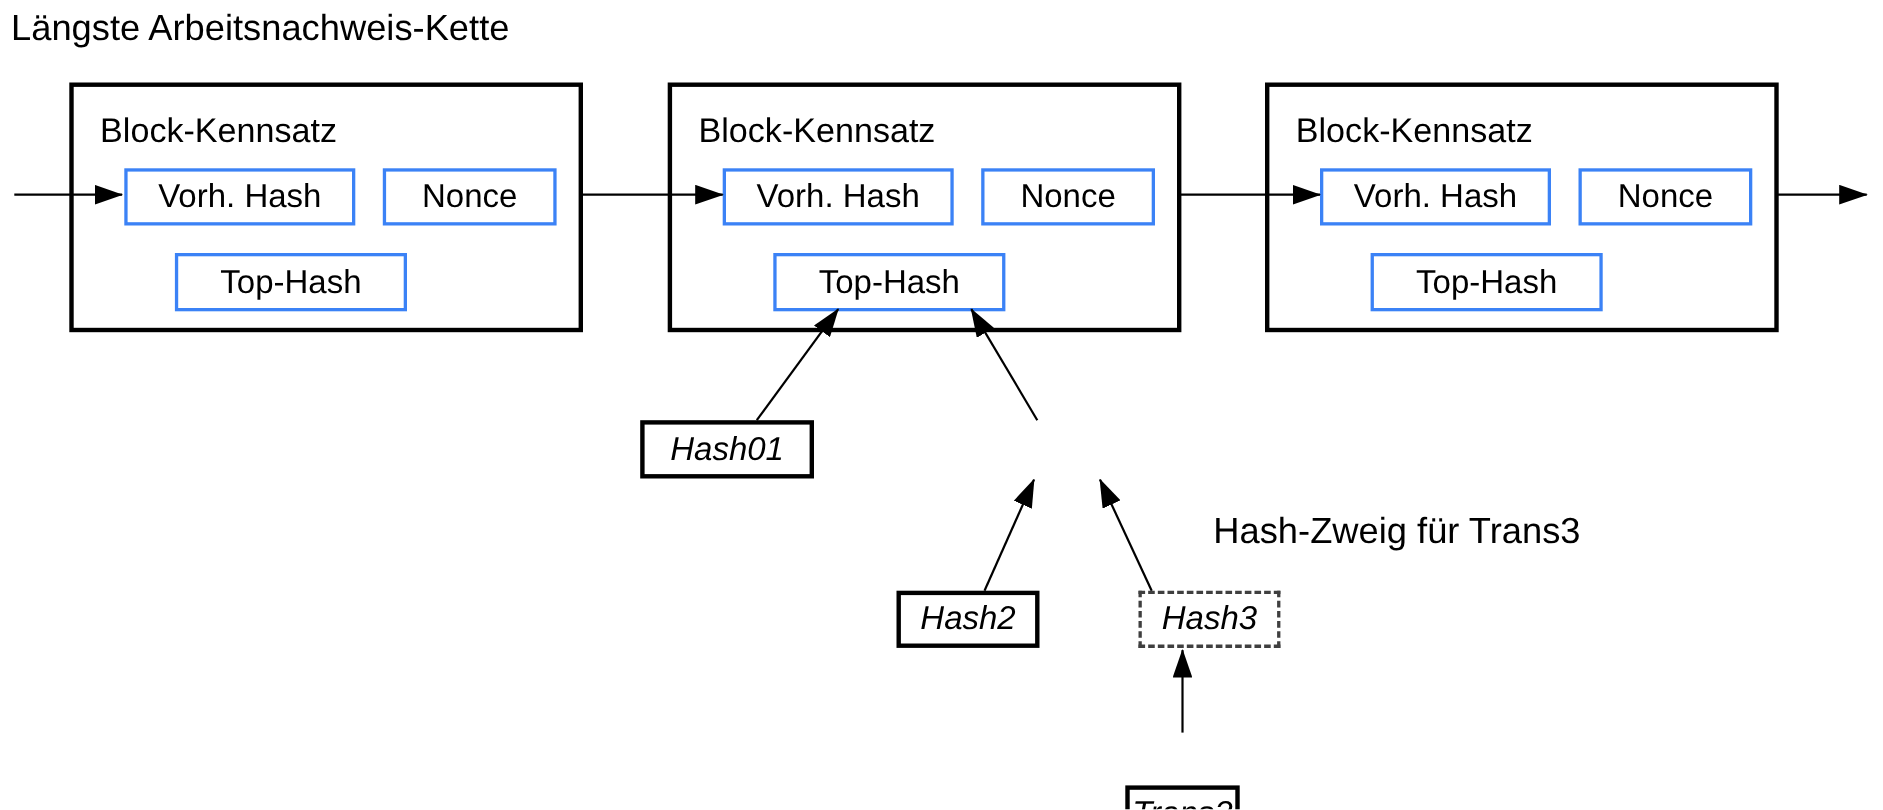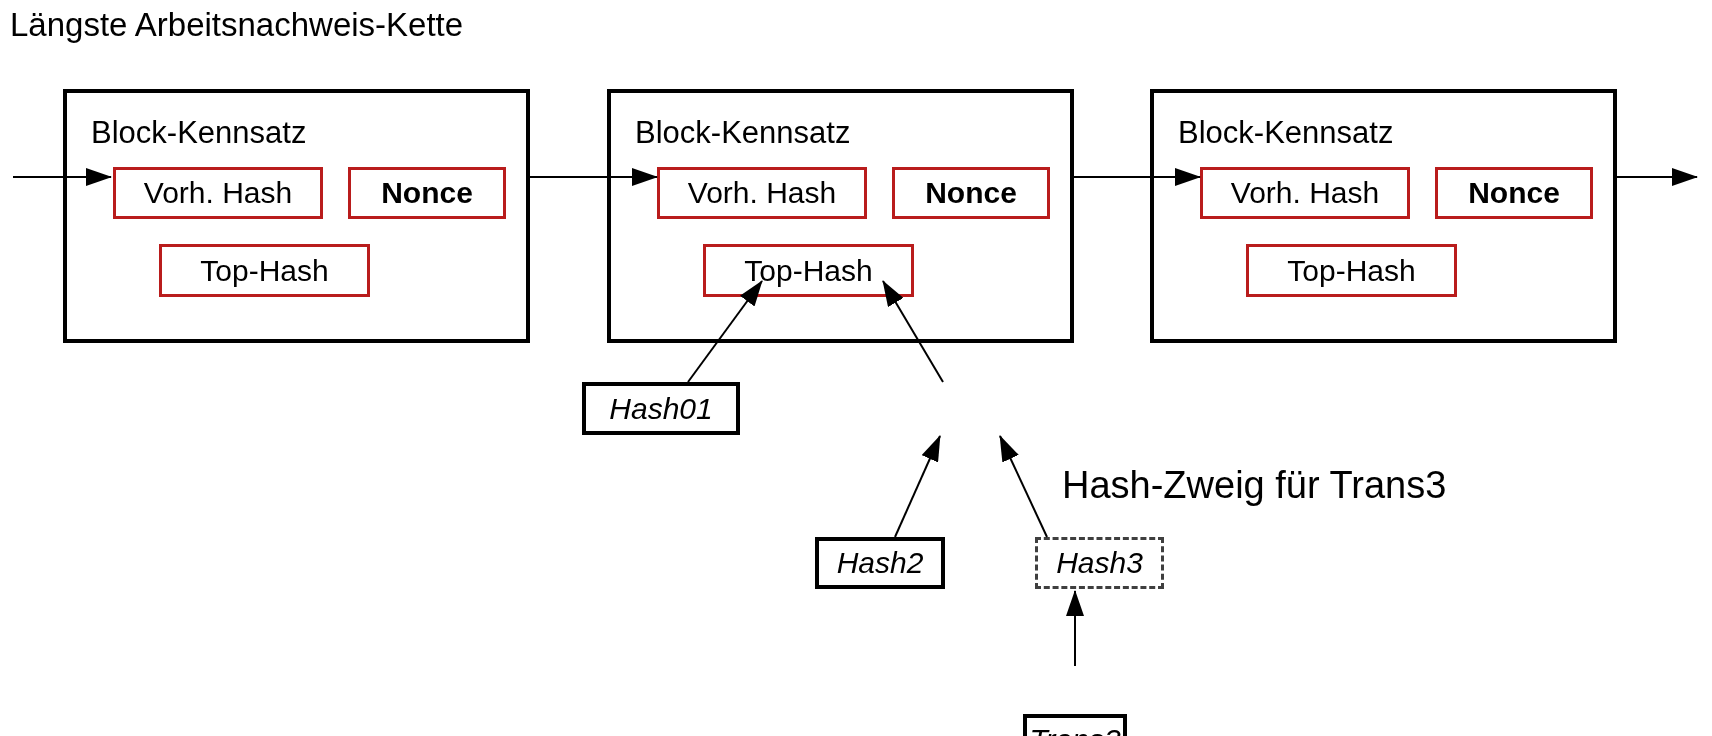"Block-Kennsatz" .block { height: 254px -> 227px; top: 89px -> 75px }
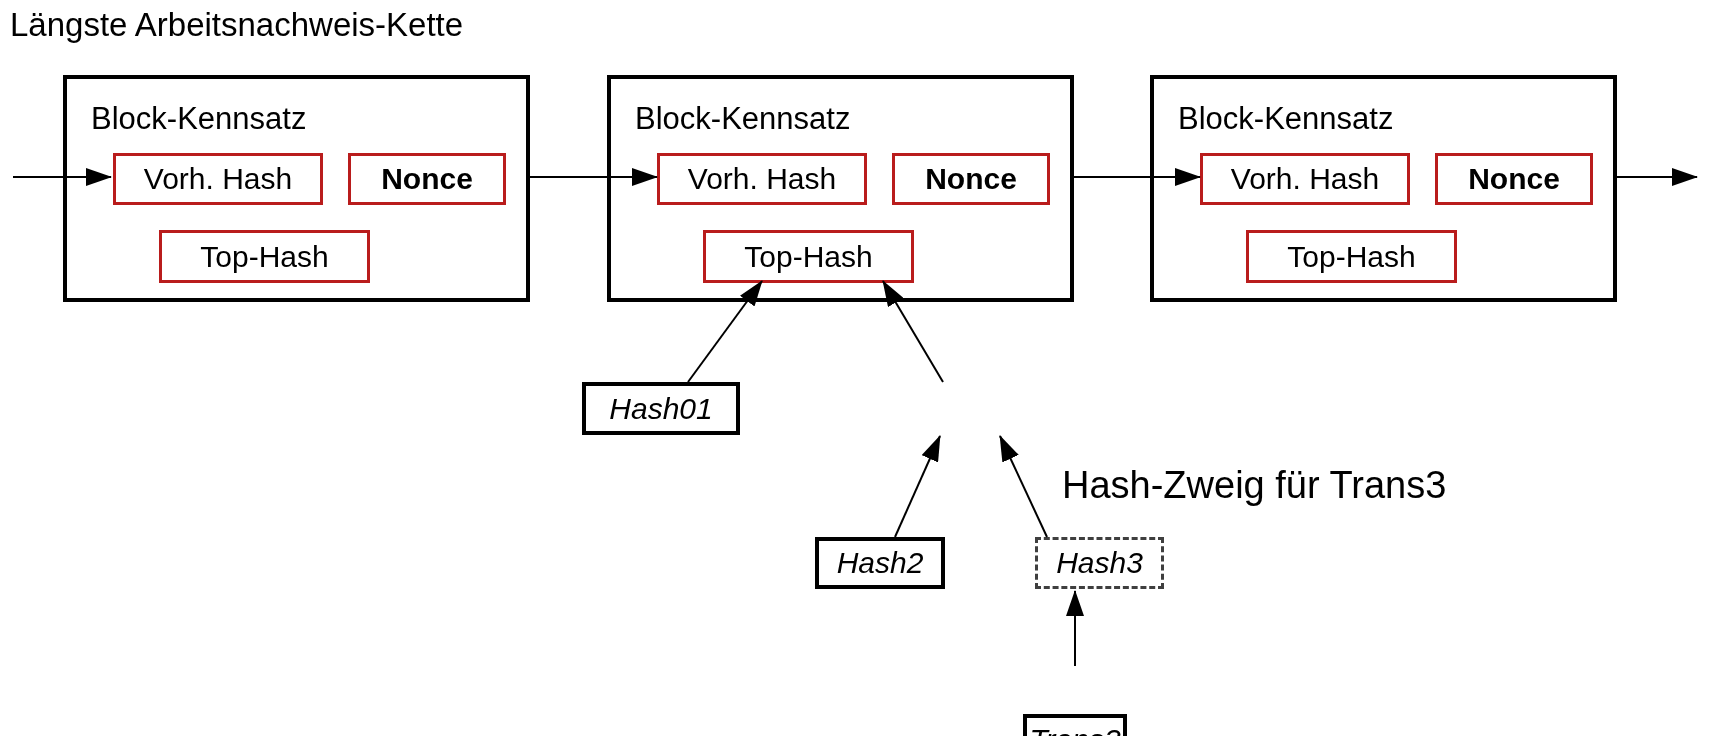"Vorh. Hash" .inner-box { border: 3px solid #b91c1c -> 3px solid #3b82f6 }
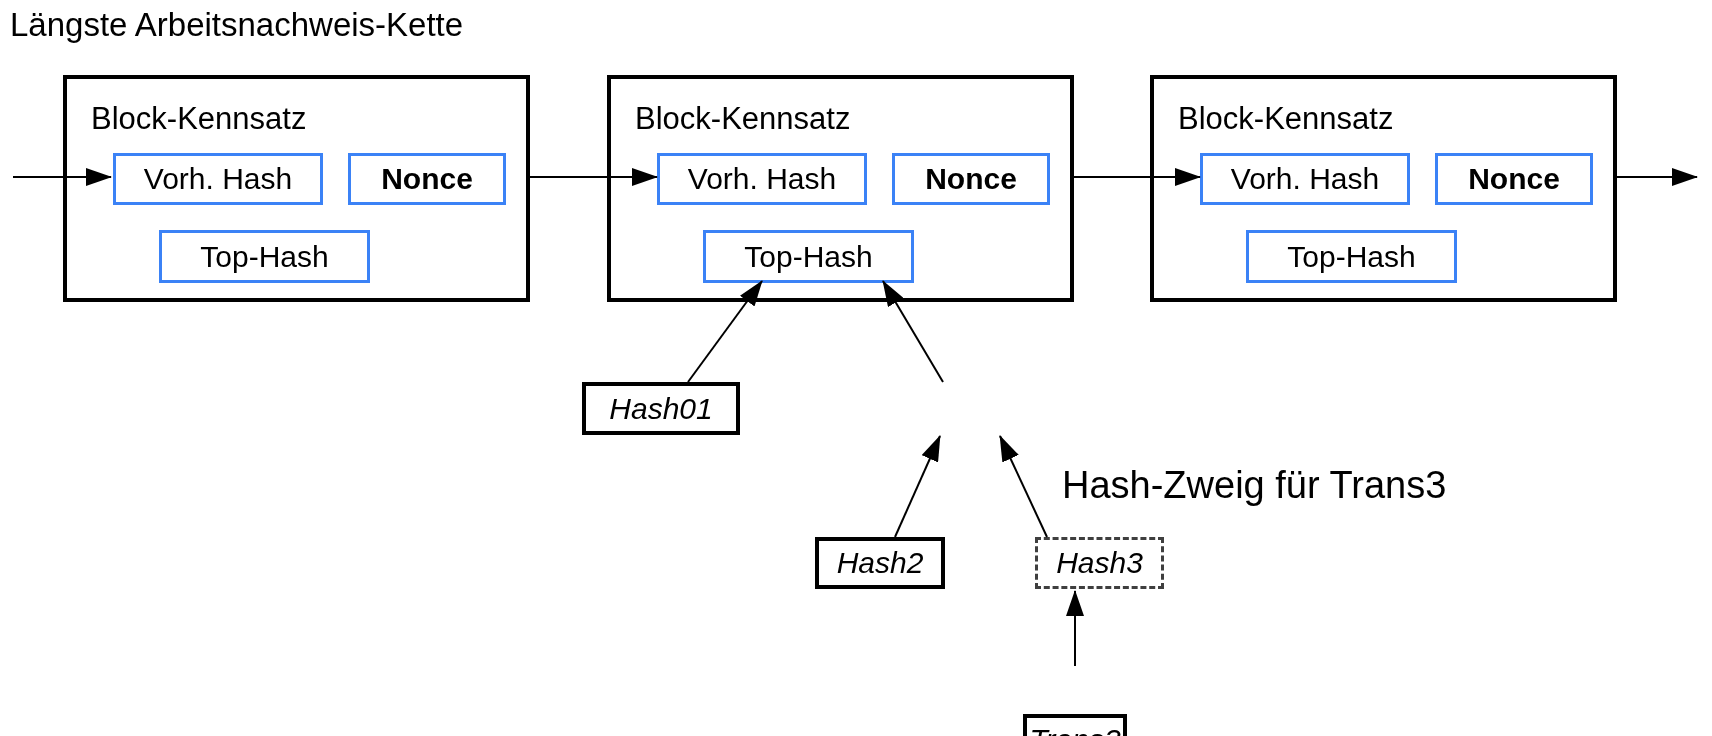"Nonce" .nonce { font-weight: bold -> none }
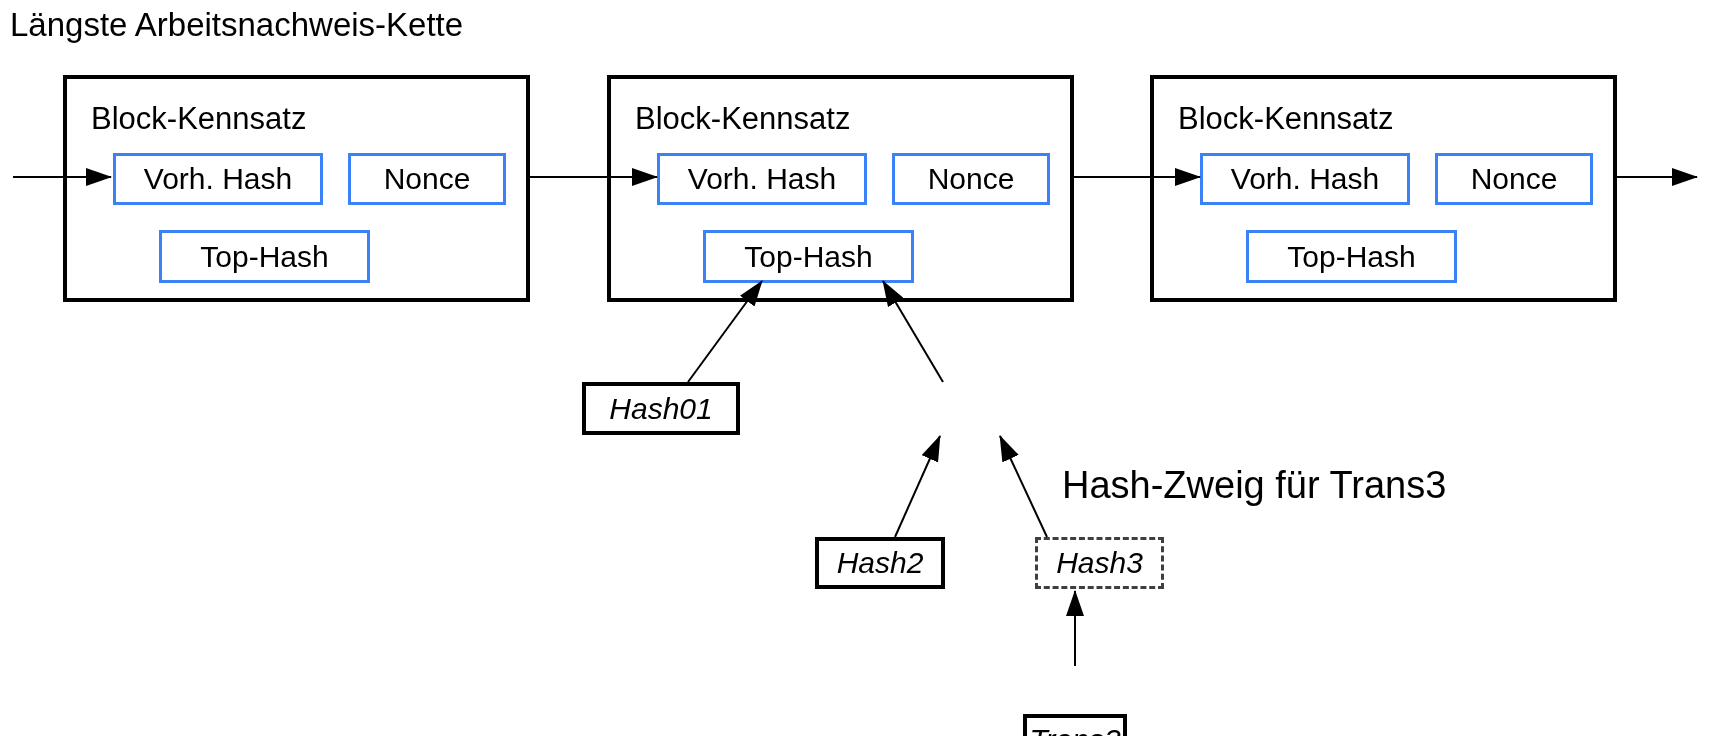"Hash-Zweig für Trans3" .annotation { font-size: 38px -> 33px; left: 1062px -> 1103px }
